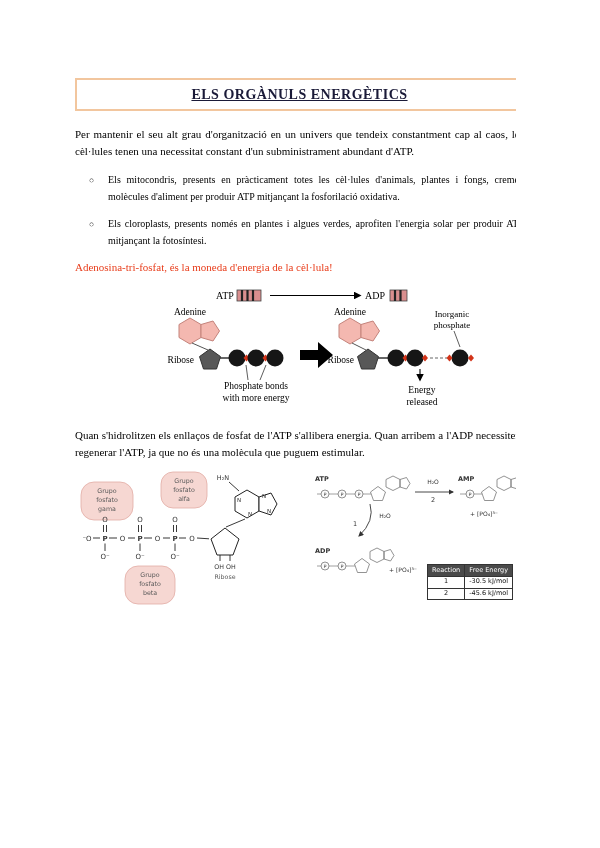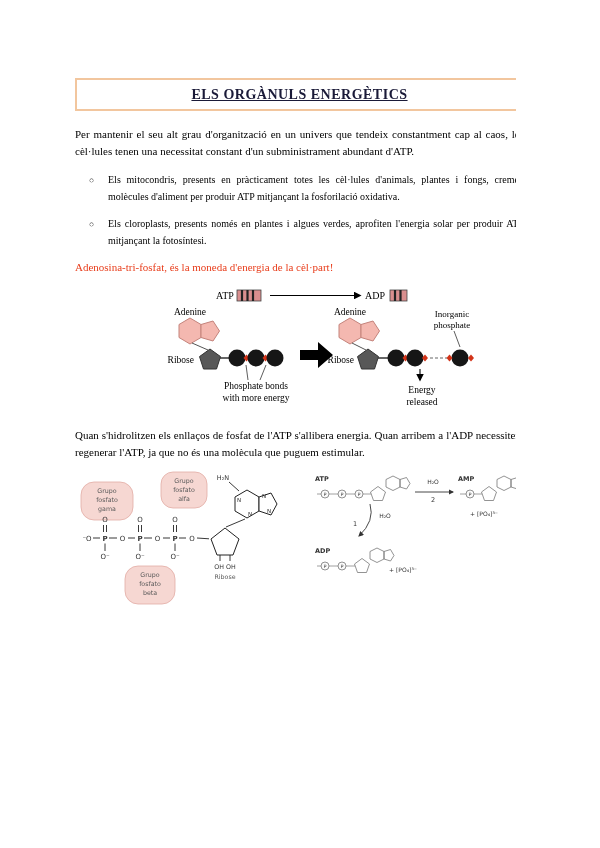"Adenosina-tri-fosfat, és la moneda" p.highlight { text: part -> lula }
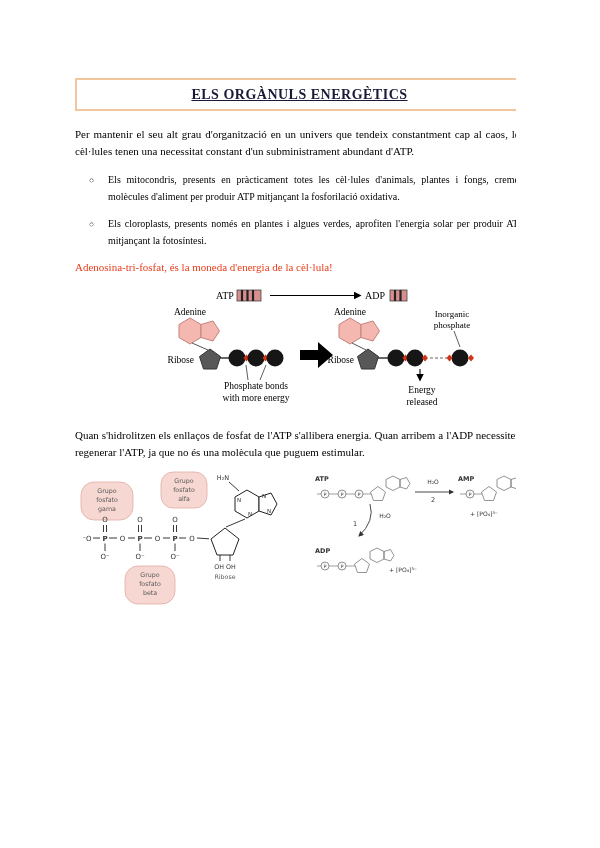"Reaction" table.fe-table { html: none -> <table> <thead> <tr> <th>Reaction</th> <th>Free Energy</th> </tr> </thead> <tbody> <tr> <td>1</td> <td>-30.5 kJ/mol</td> </tr> <tr> <td>2</td> <td>-45.6 kJ/mol</td> </tr> </tbody> </table> }
